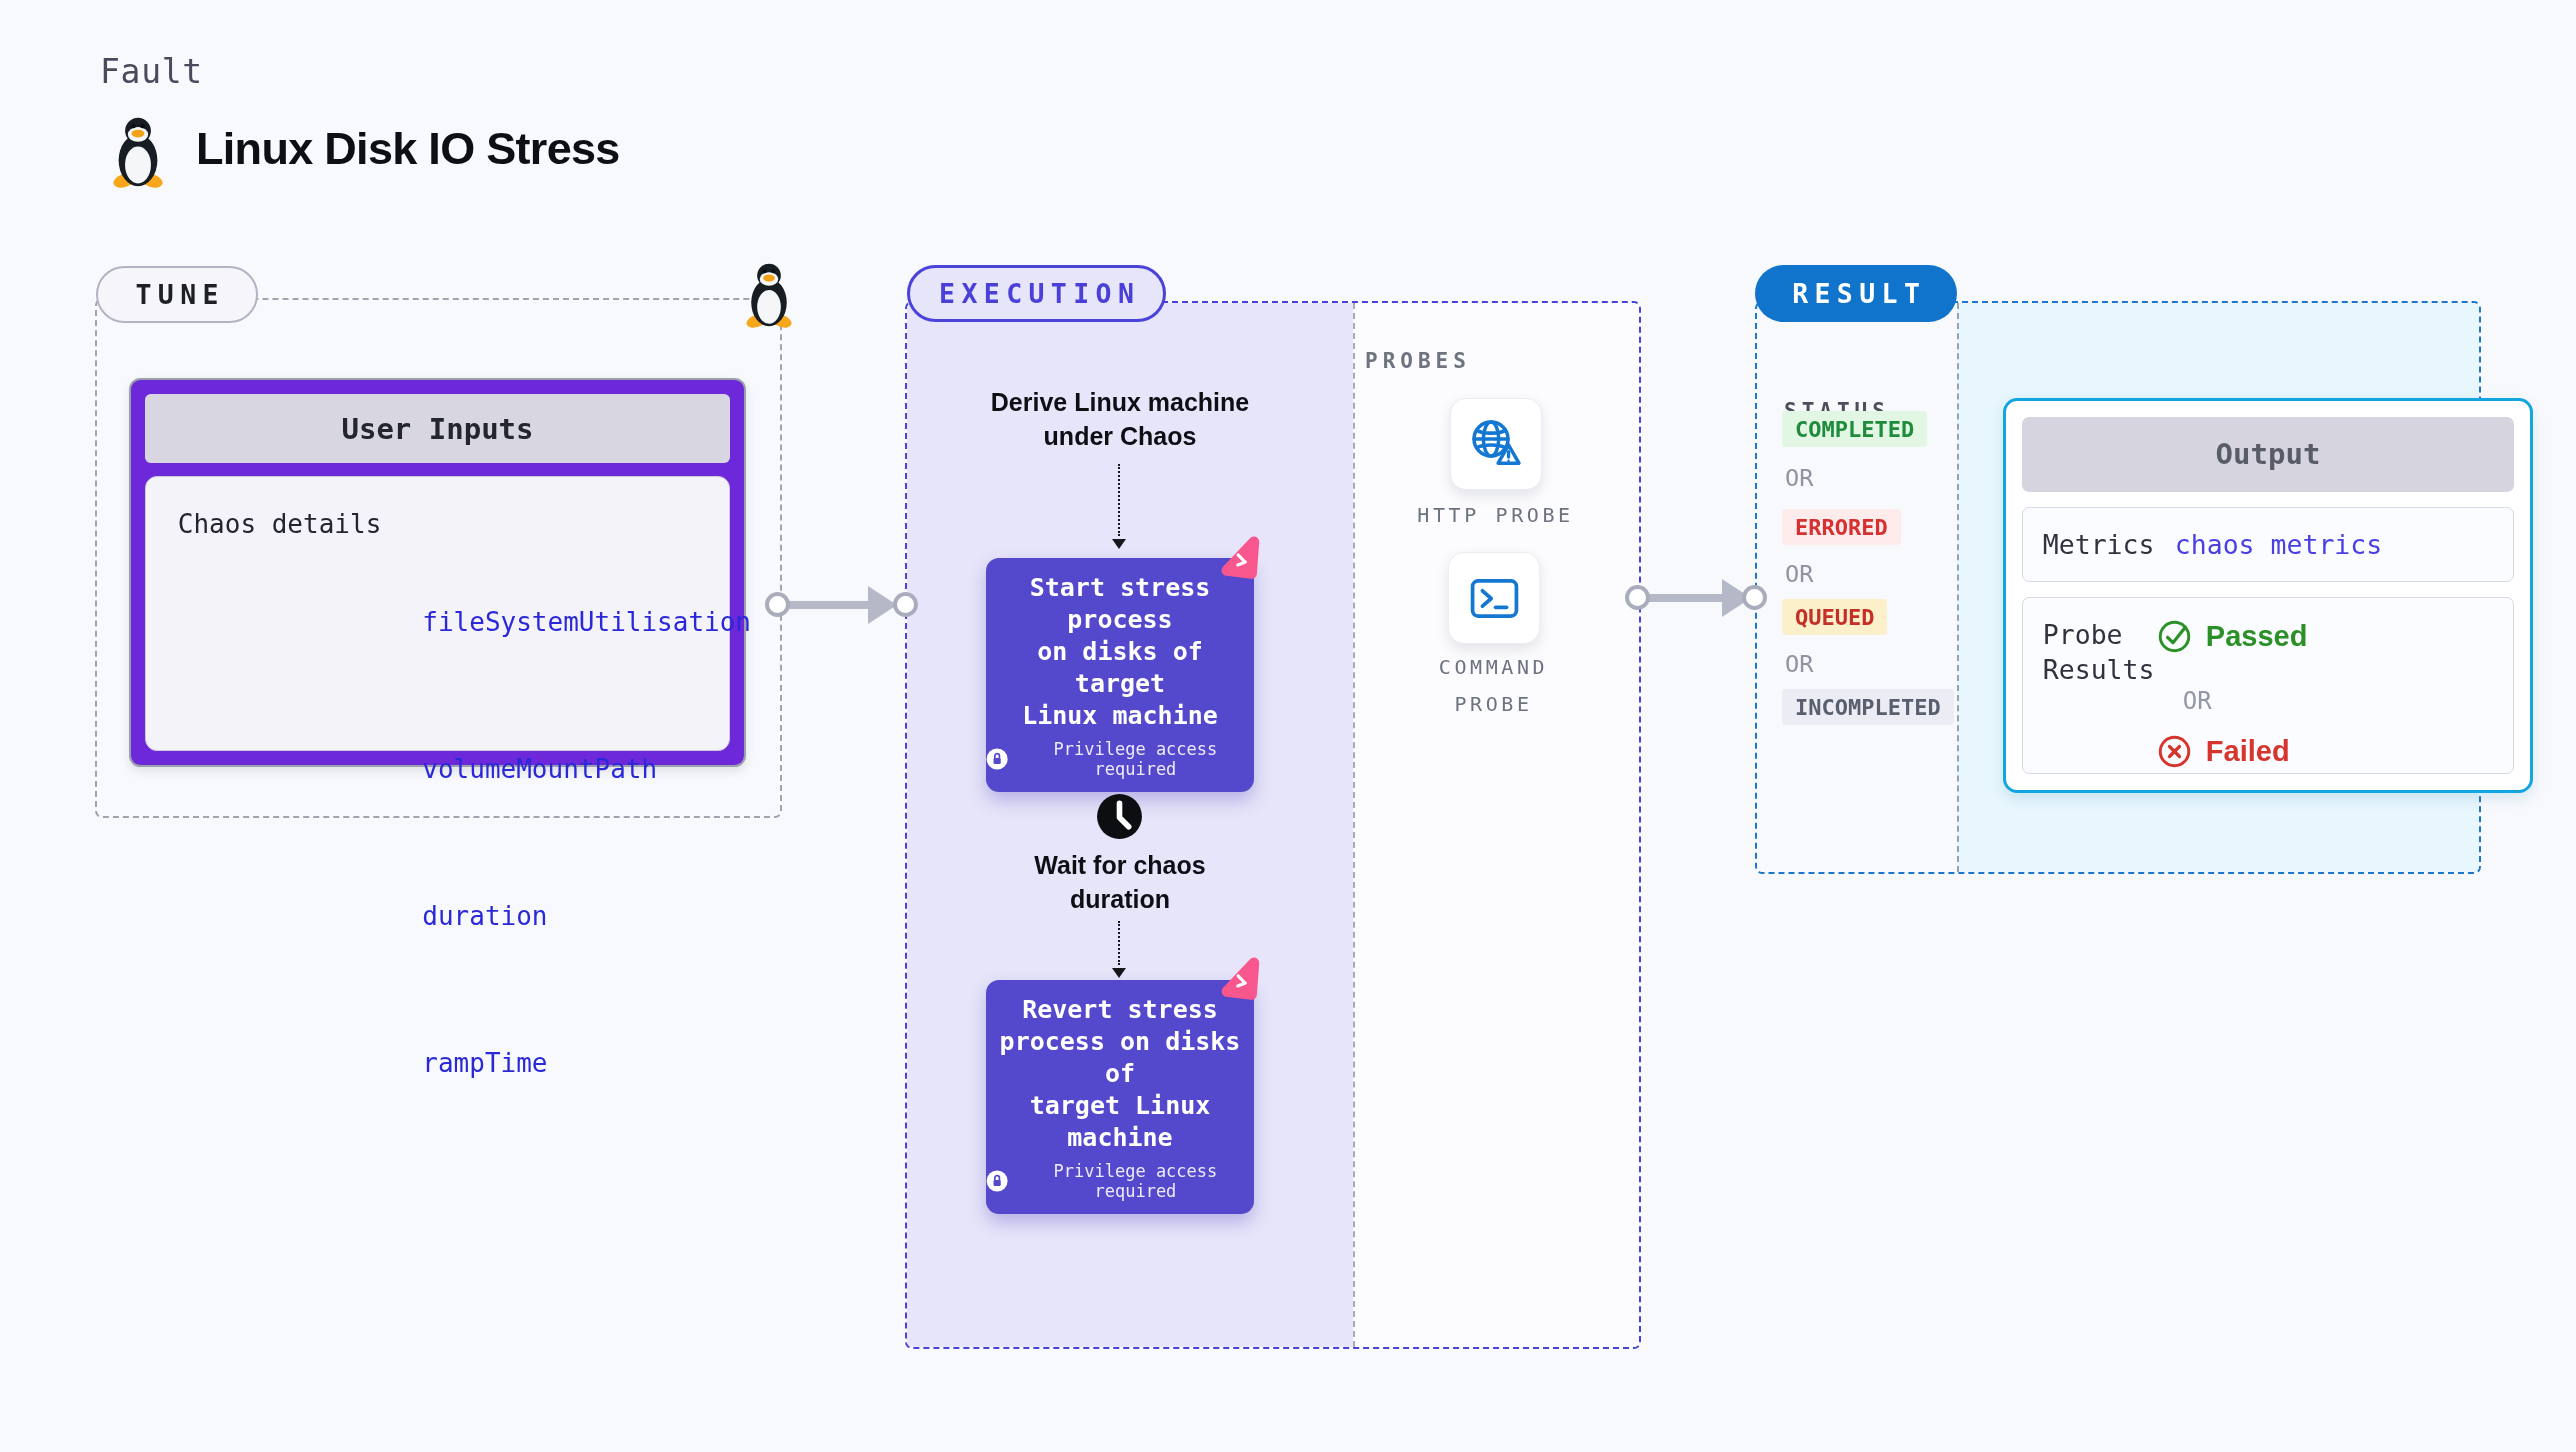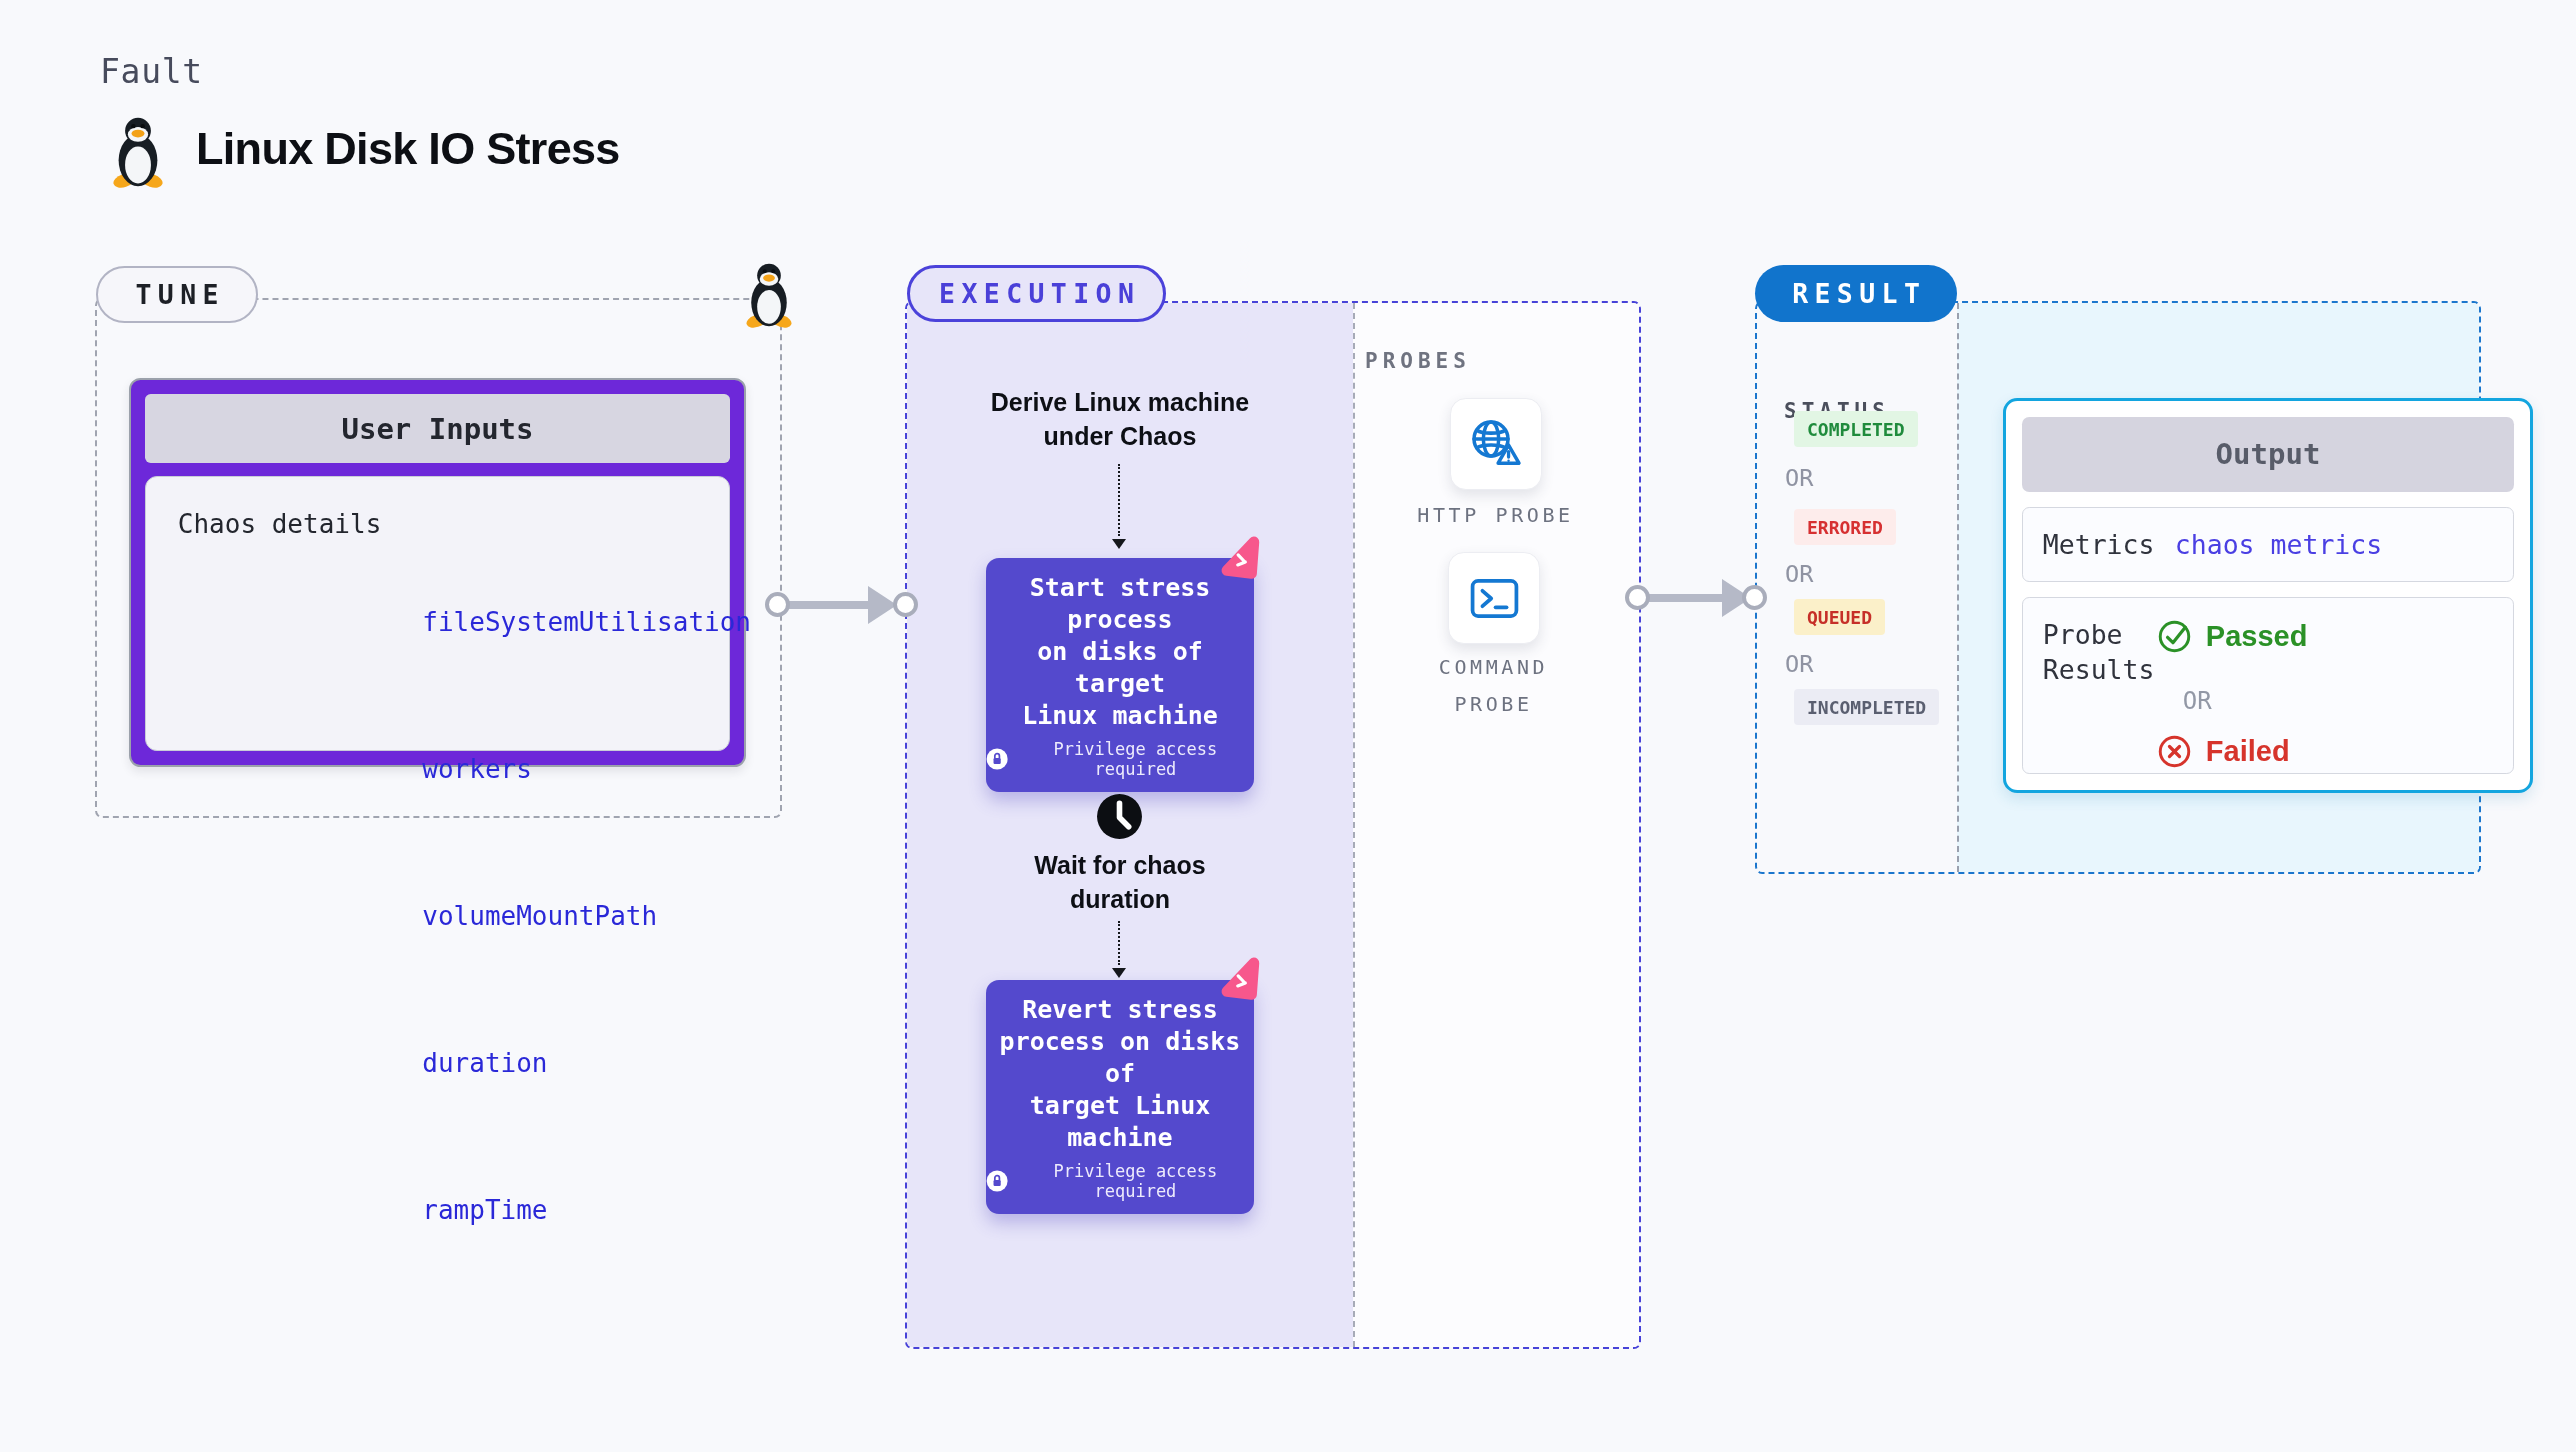"COMPLETED" .badge { font-size: 18px -> 22px; margin-left: 12px -> none }
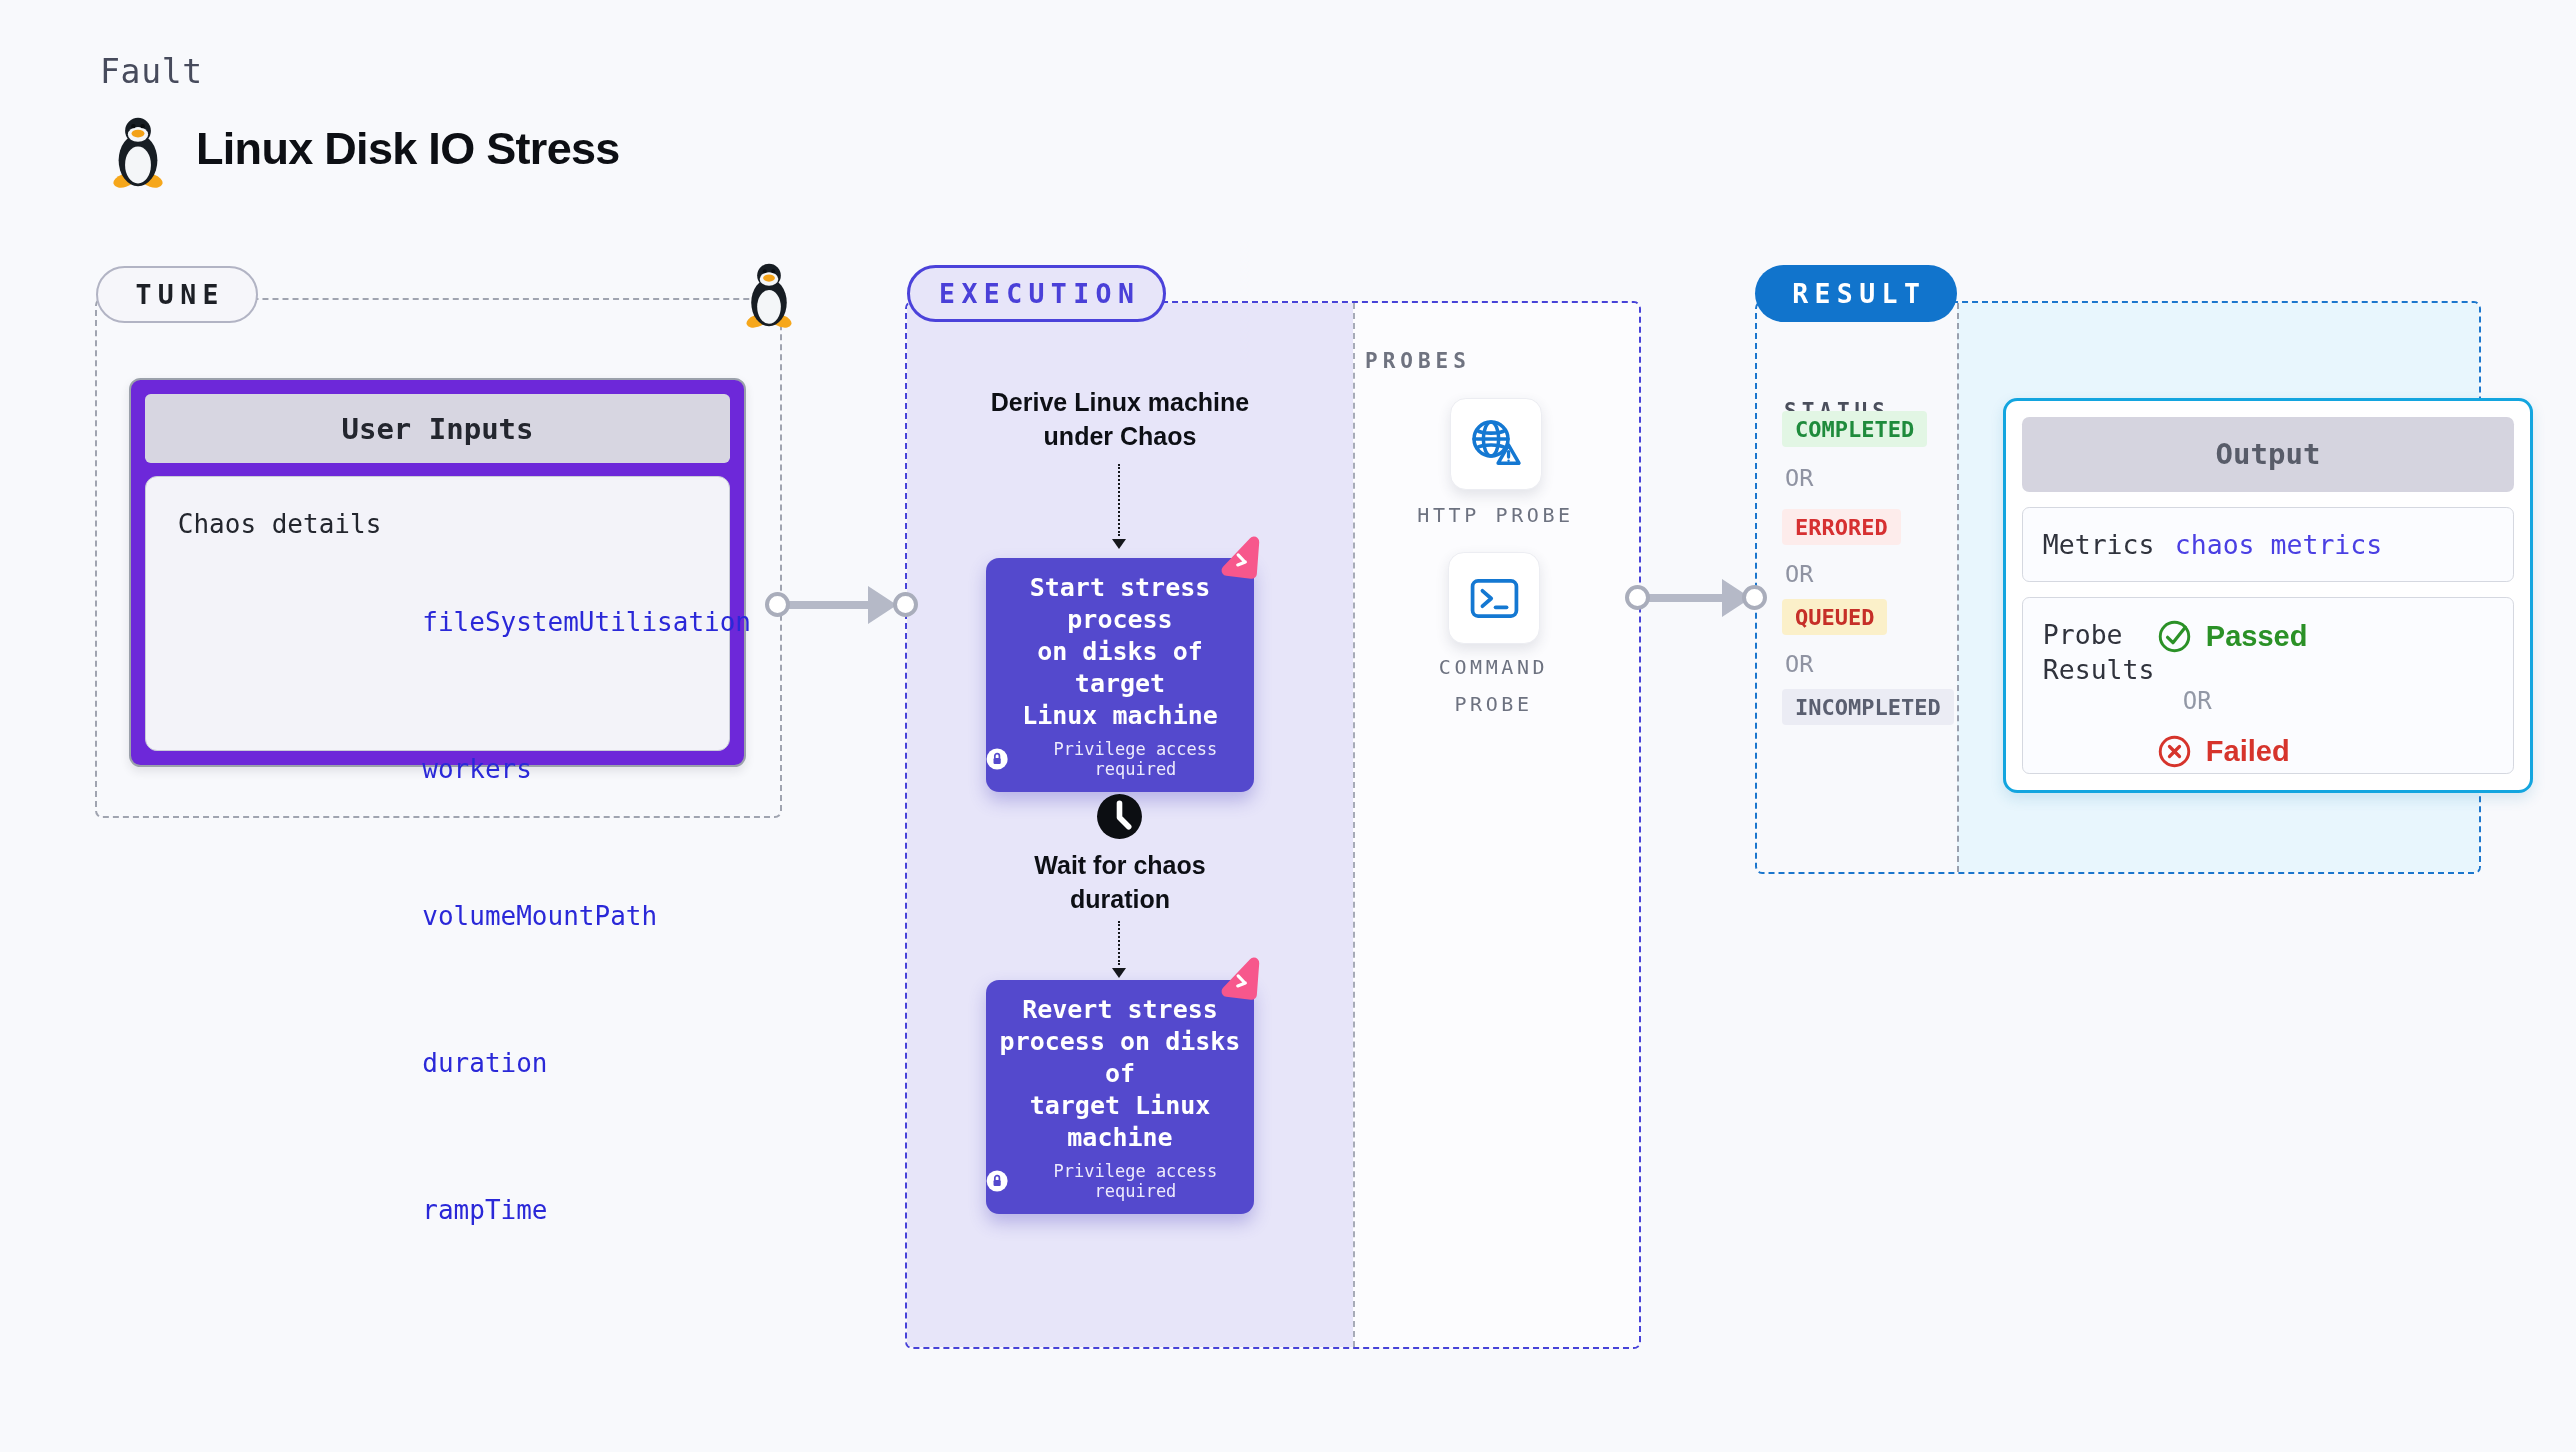"workers" div { html: <div>workers</div> -> none }
